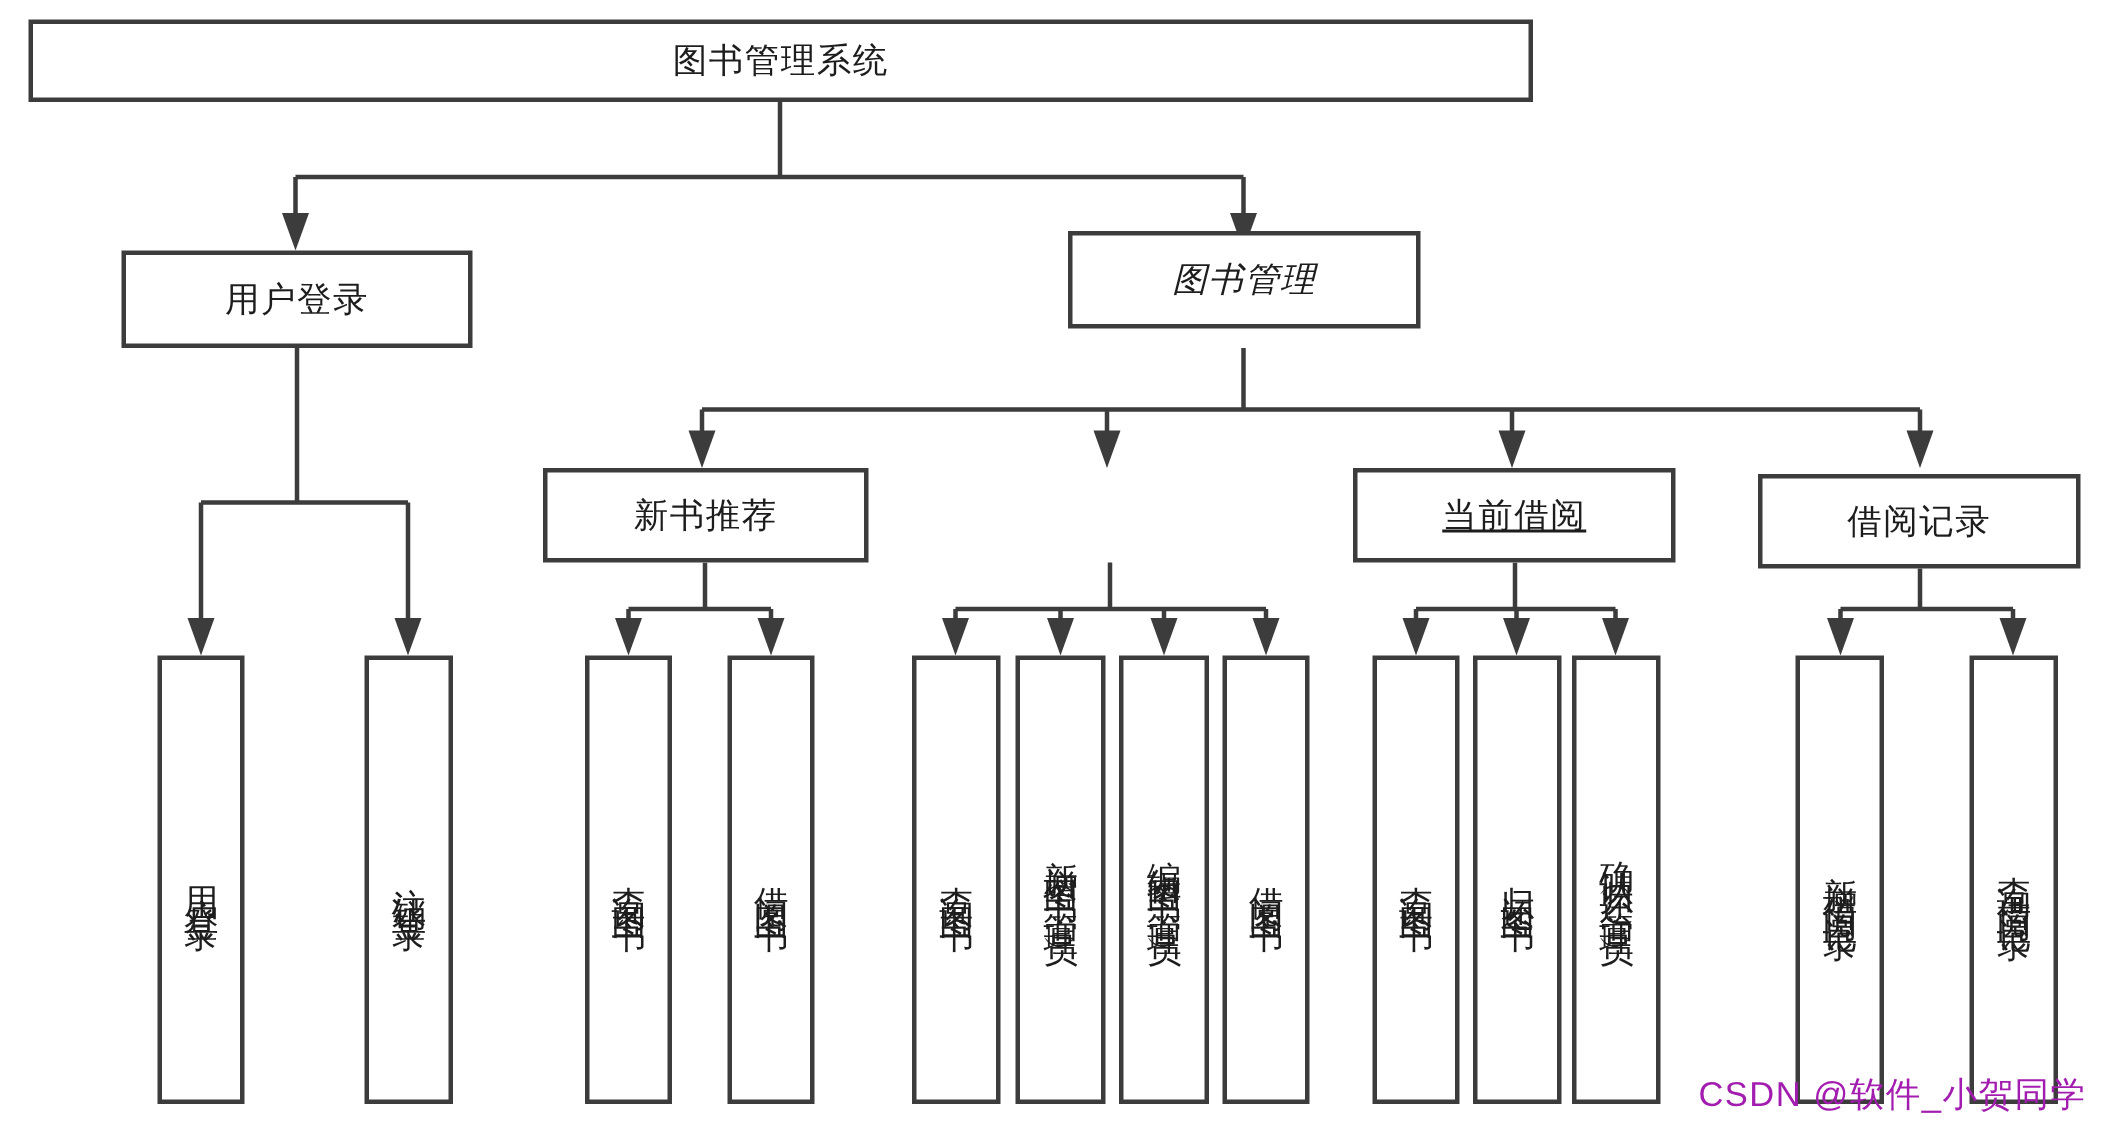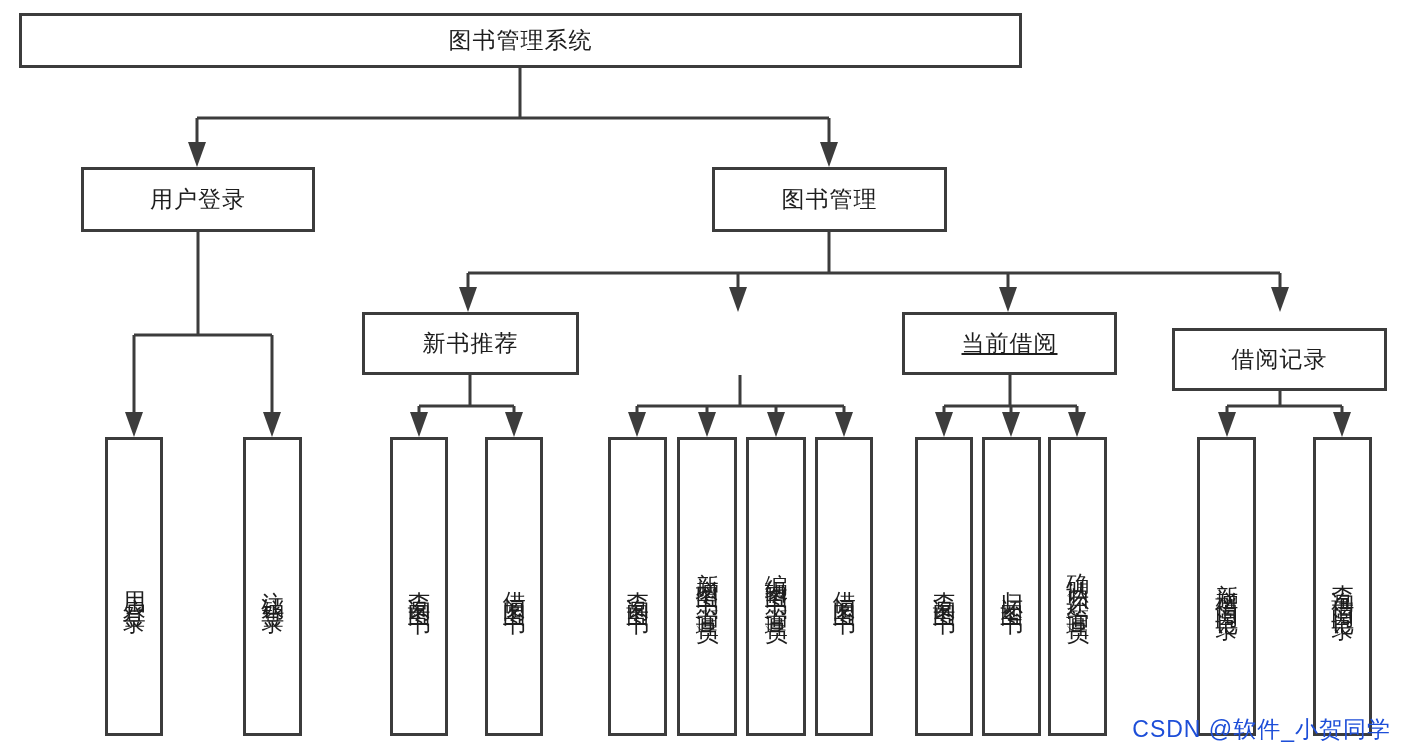"图书管理" div.box { font-style: none -> italic; top: 167px -> 154px }
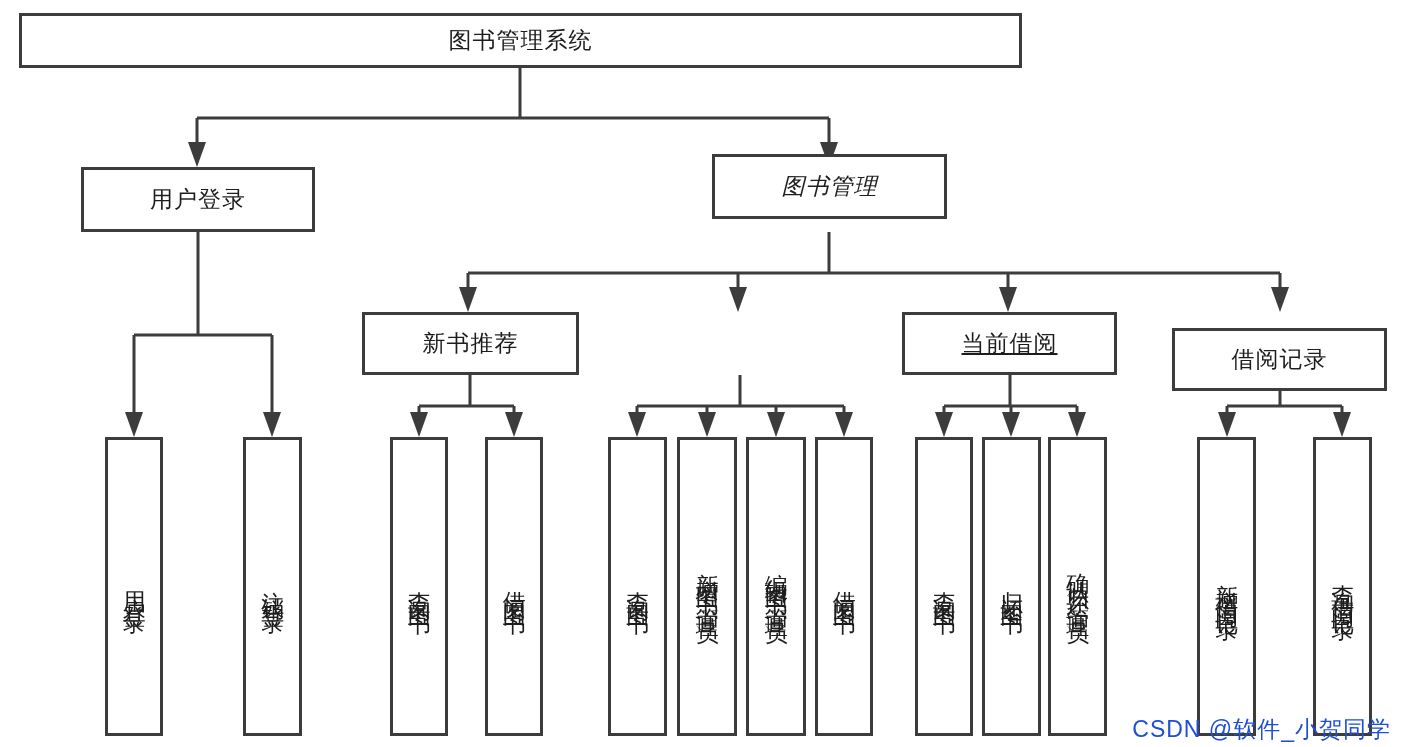"借阅记录" div.box { top: 328px -> 316px }
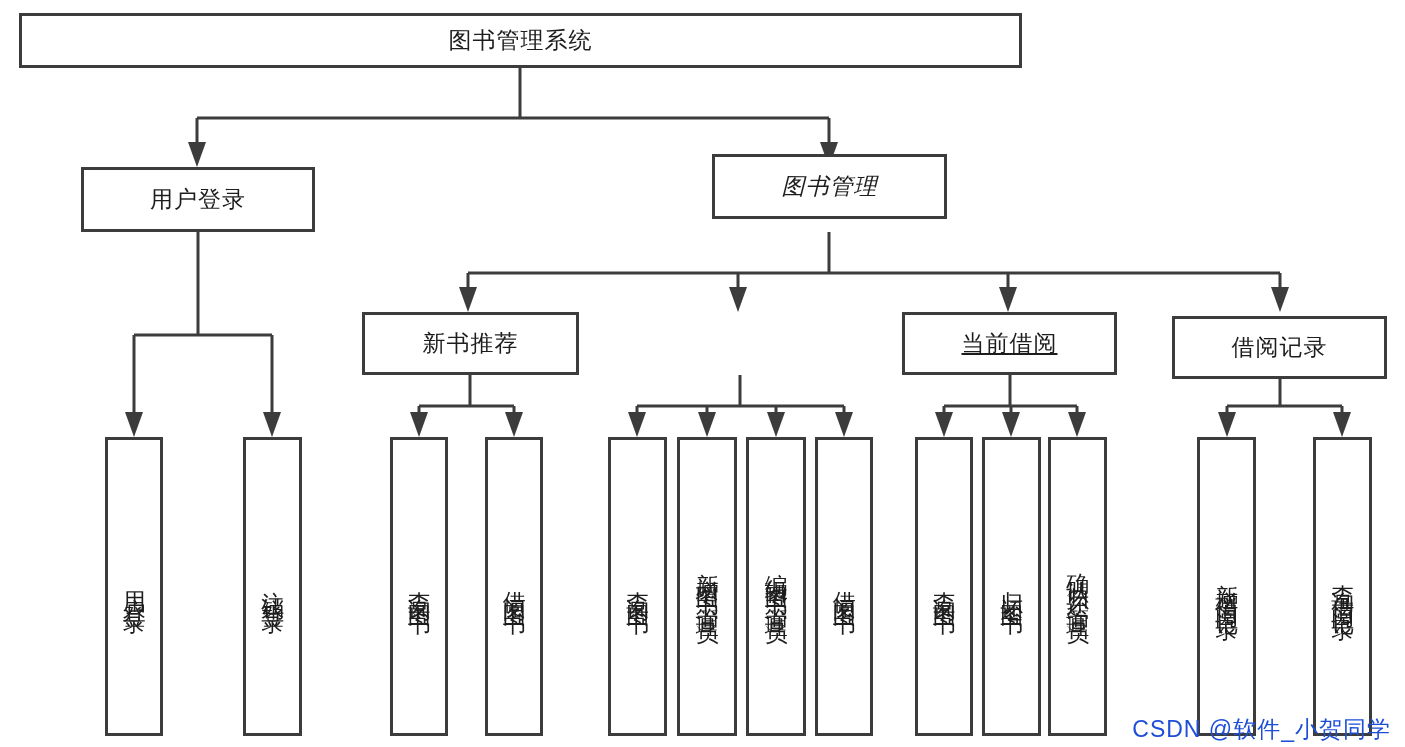"CSDN @软件_小贺同学" .watermark { color: #1d4ed8 -> #a21caf }
